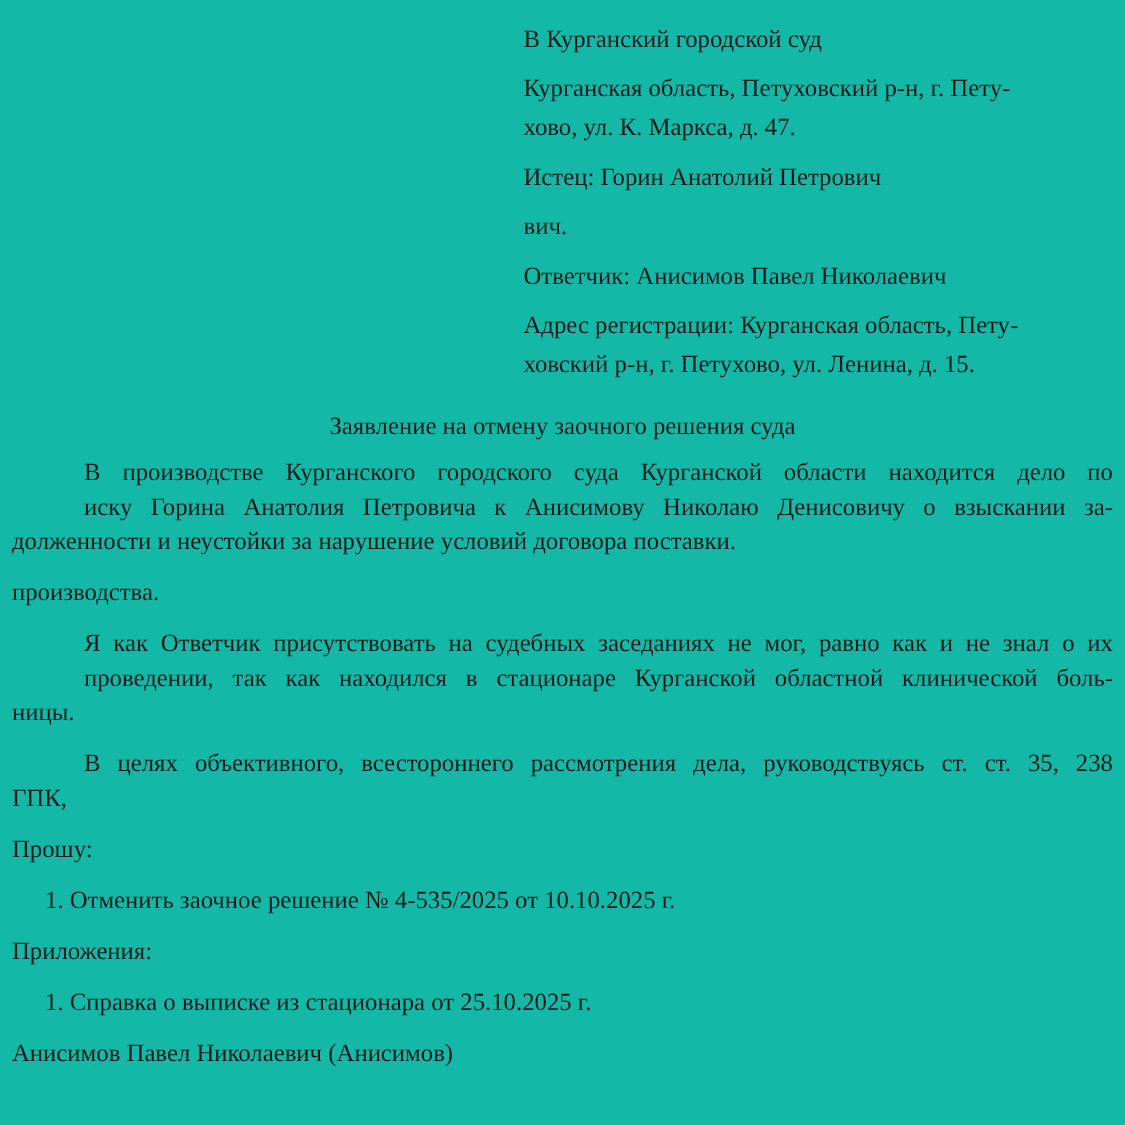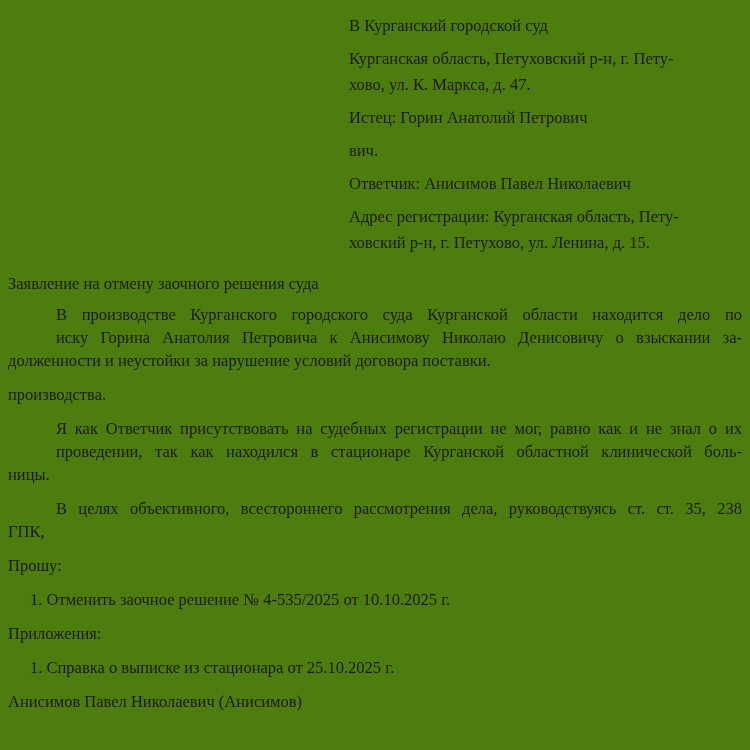"В Курганский городской суд" .page { background: #4d7c0f -> #14b8a6 }
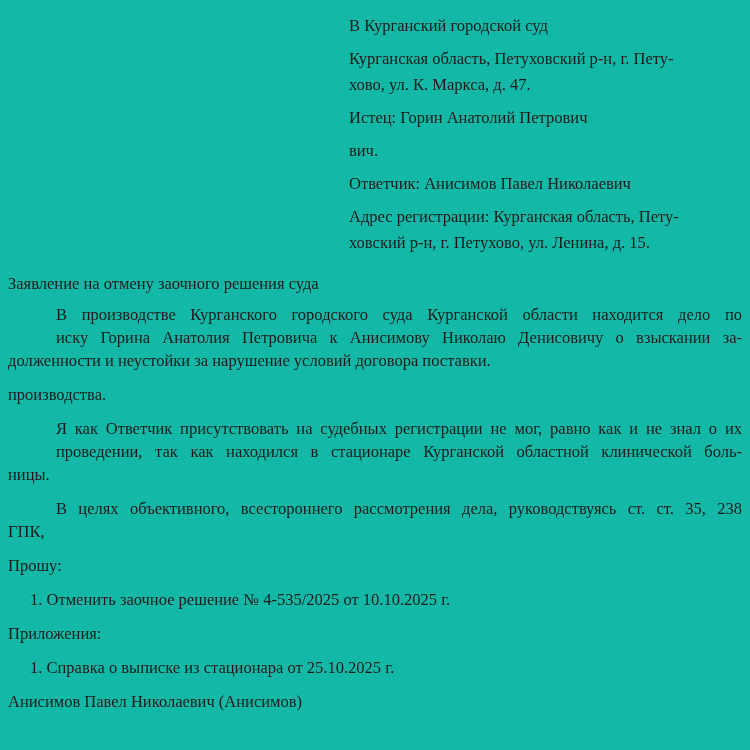"Заявление на отмену заочного решения" .doc-title { text-align: left -> center }
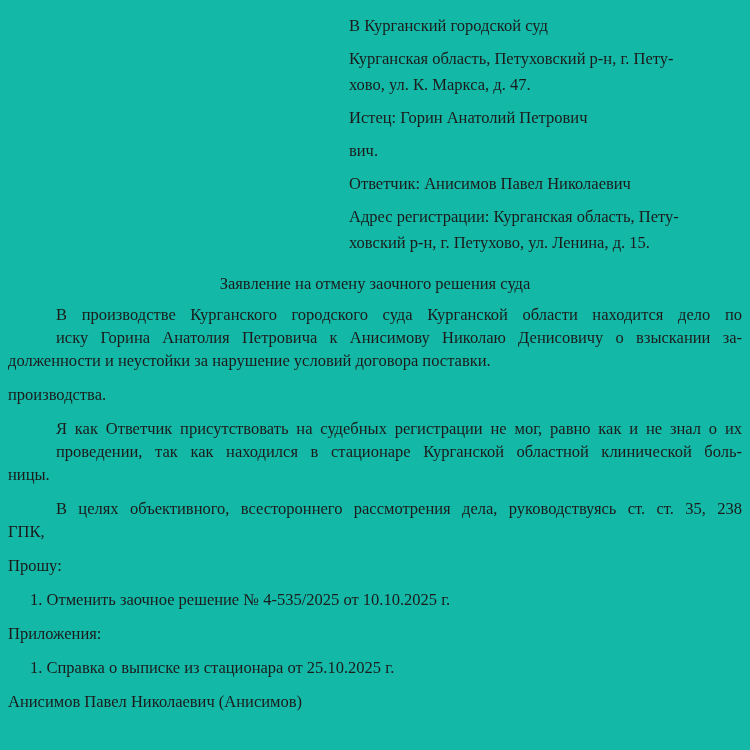"Я как Ответчик присутствовать на" div.line { text: регистрации -> заседаниях }
